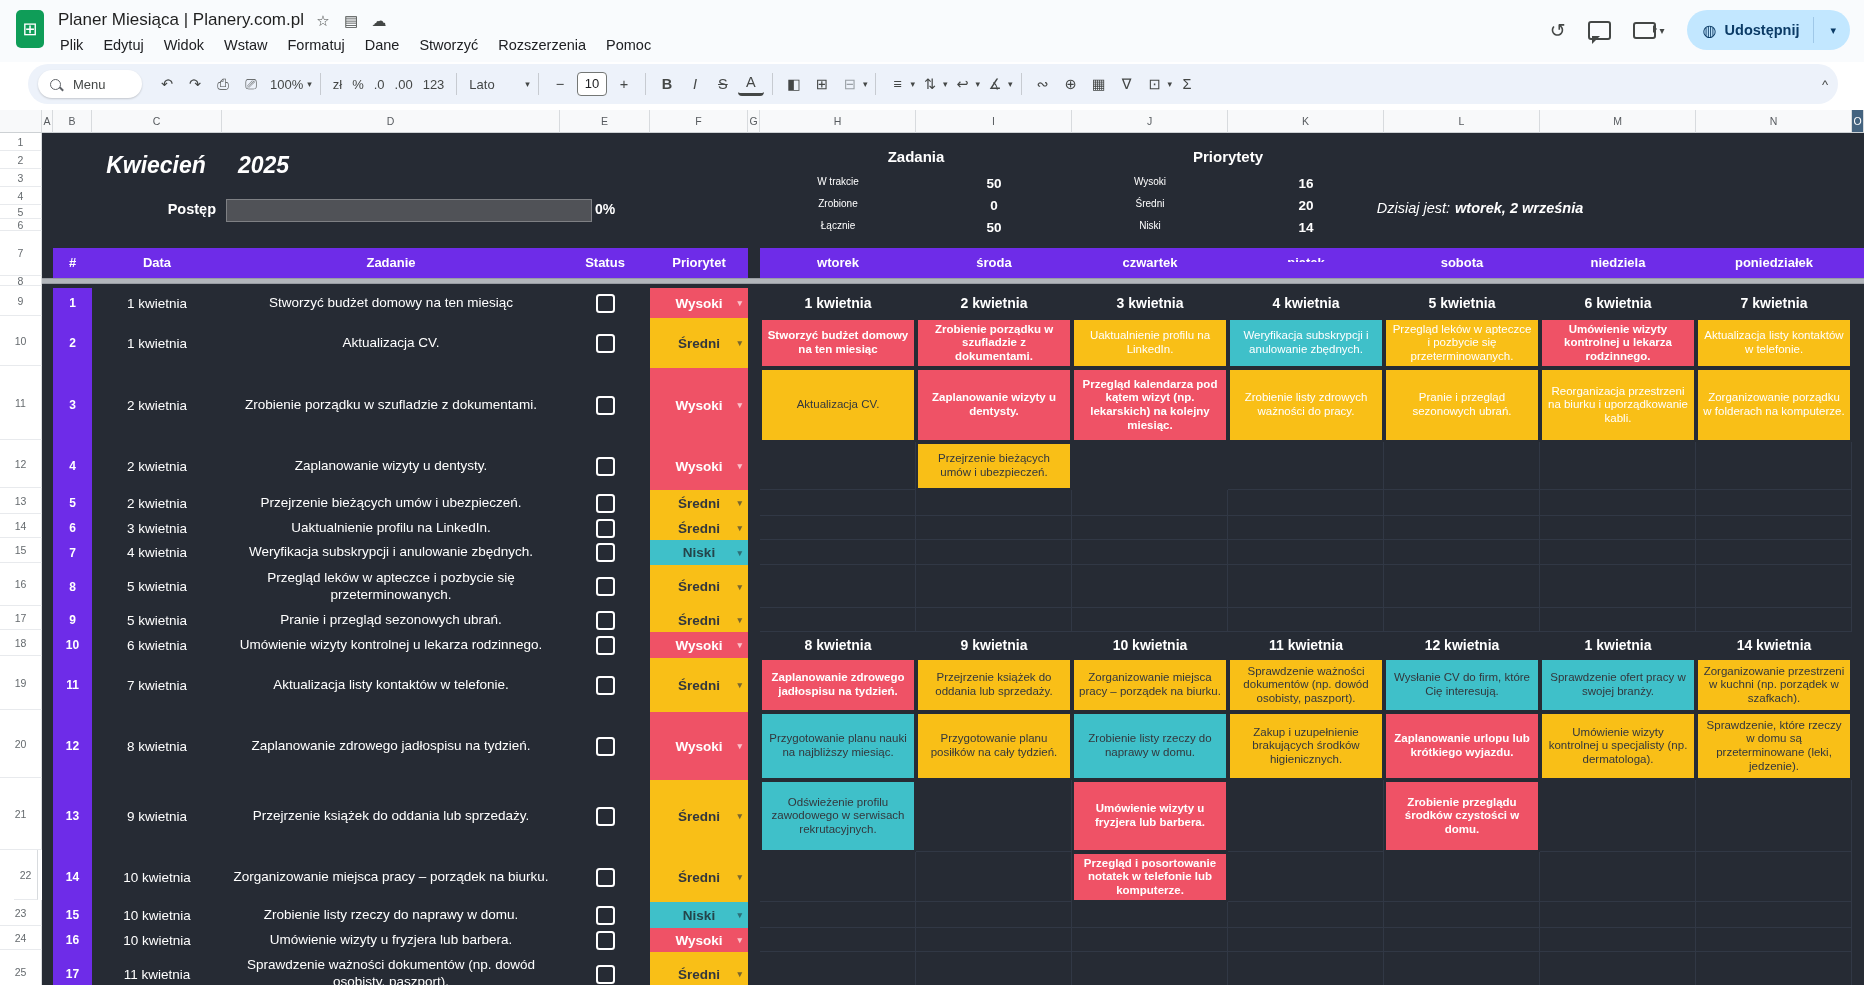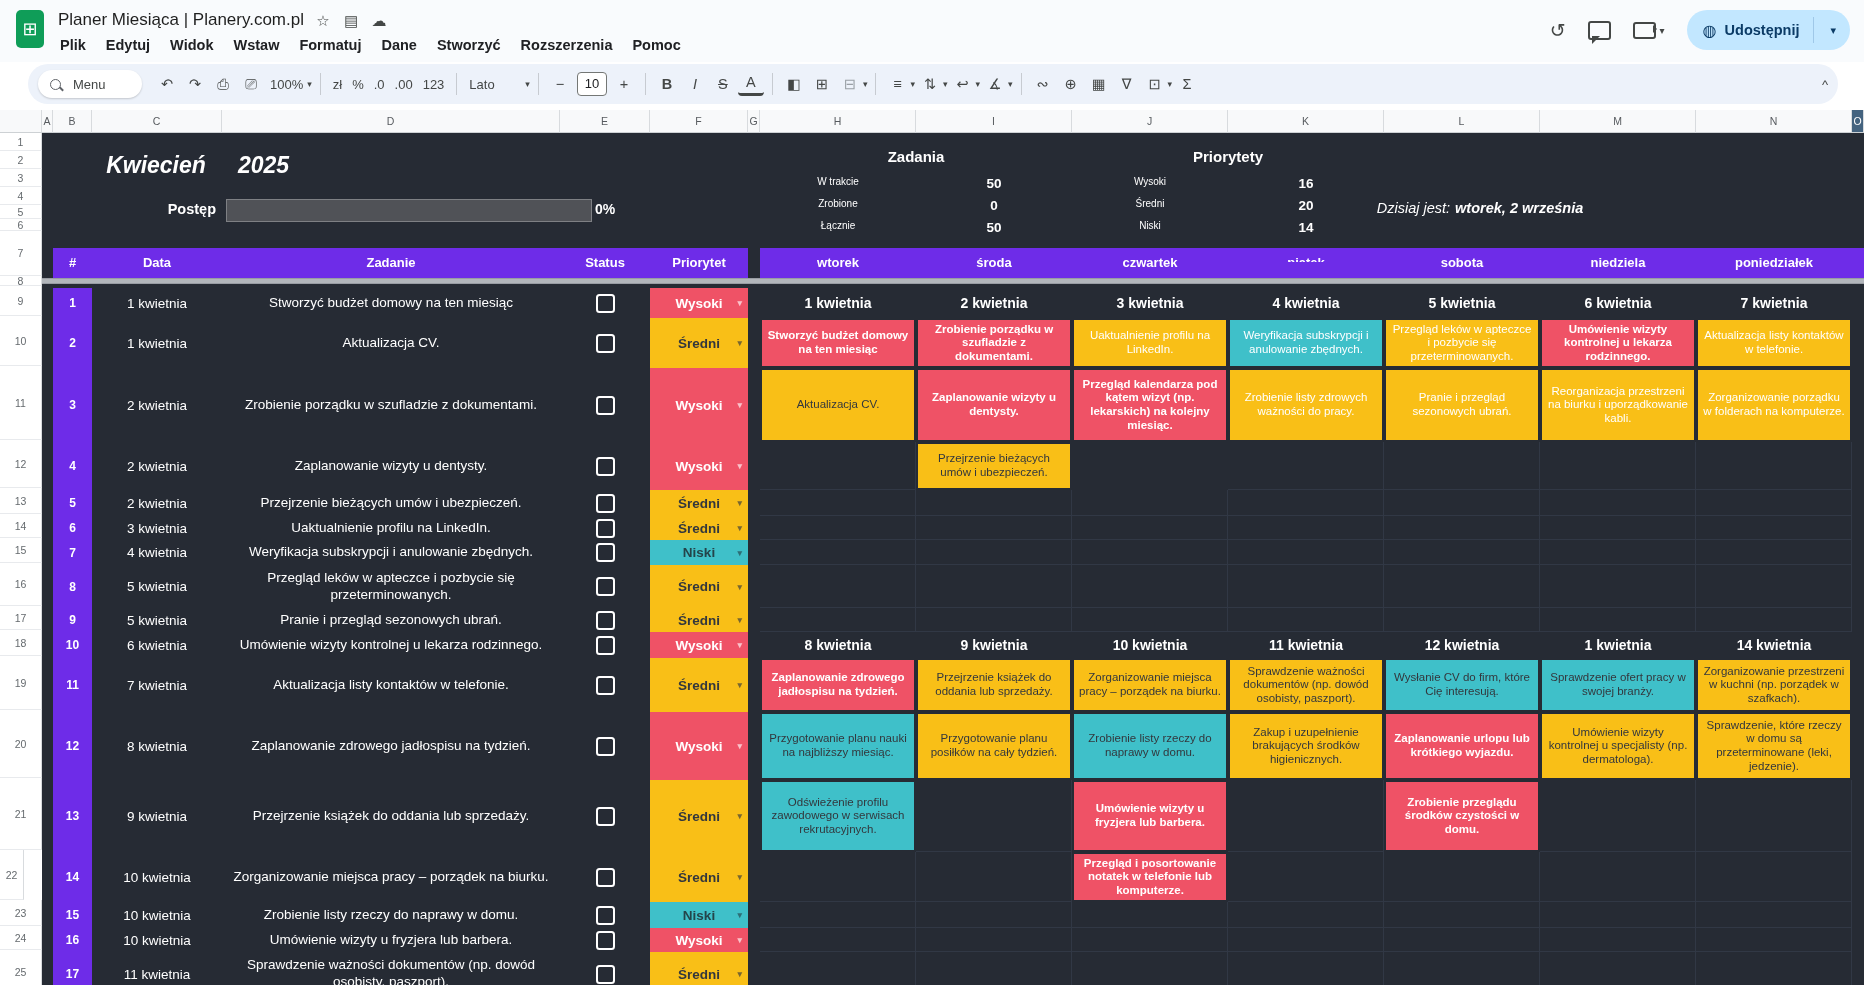"Plik" #menubar { font-weight: bold -> none }
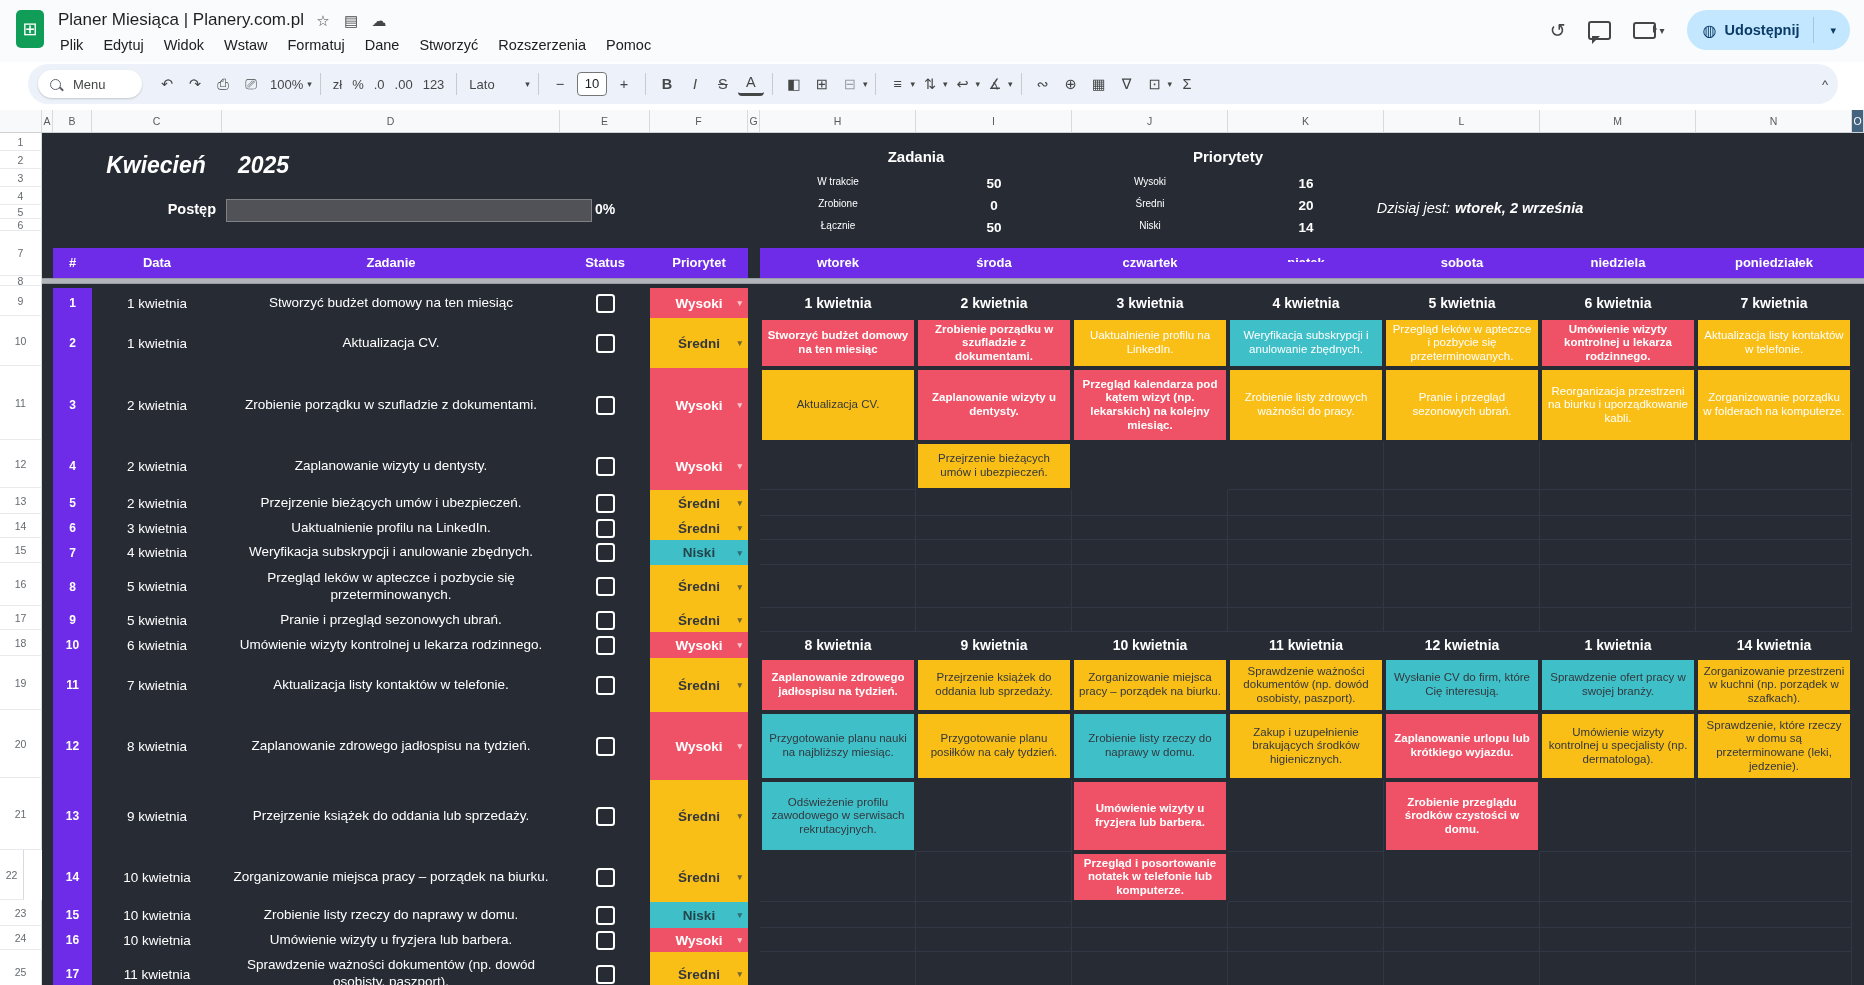"22" div.railrow { left: 0px -> 14px }
